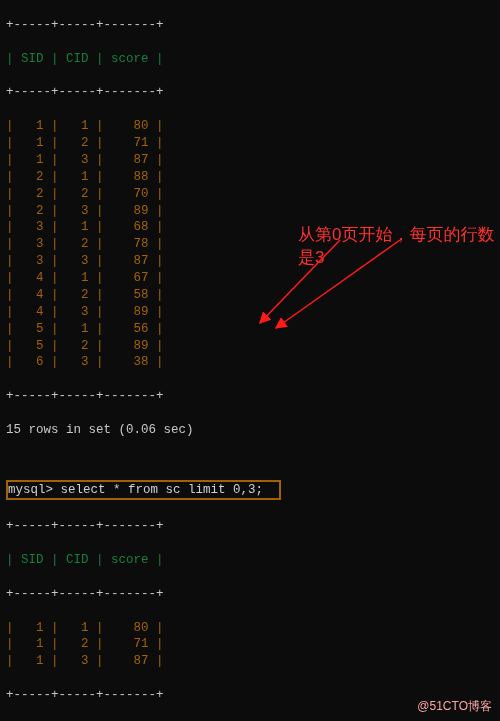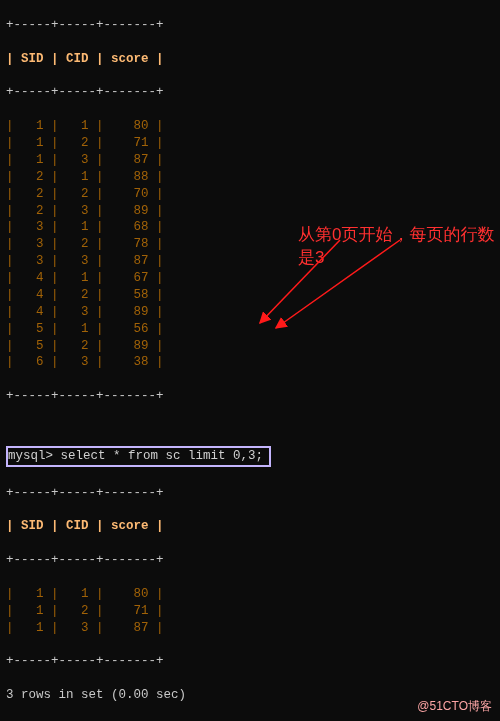"| SID | CID |" .hdr { color: #fdba74 -> #15803d; font-weight: bold -> none }
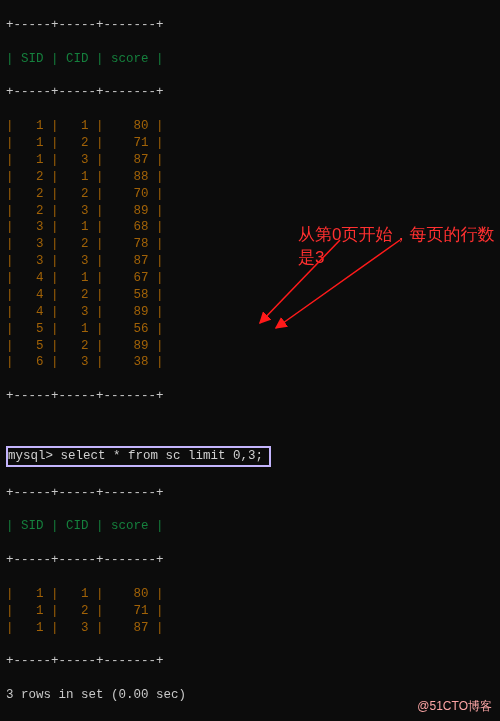"15 rows in set (0.06" div.status { html: none -> <div>15 rows in set (0.06 sec)</div> }
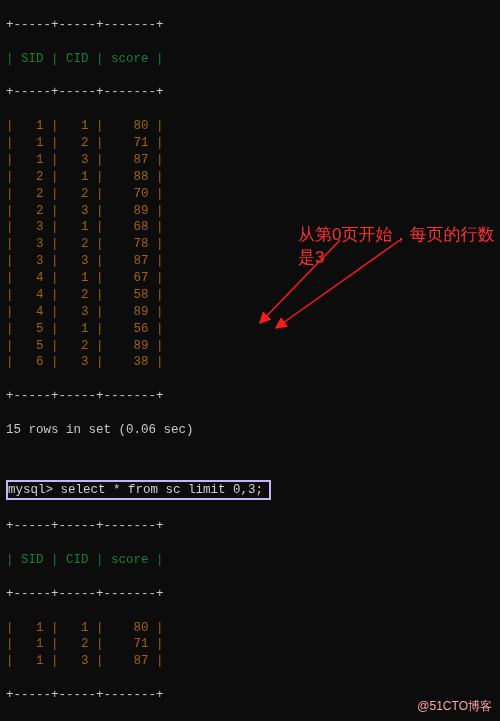"mysql> select * from sc" .boxed { border: 2px solid #c4b5fd -> 2px solid #a16207; padding: 0 6px 0 0 -> 0 16px 0 0 }
